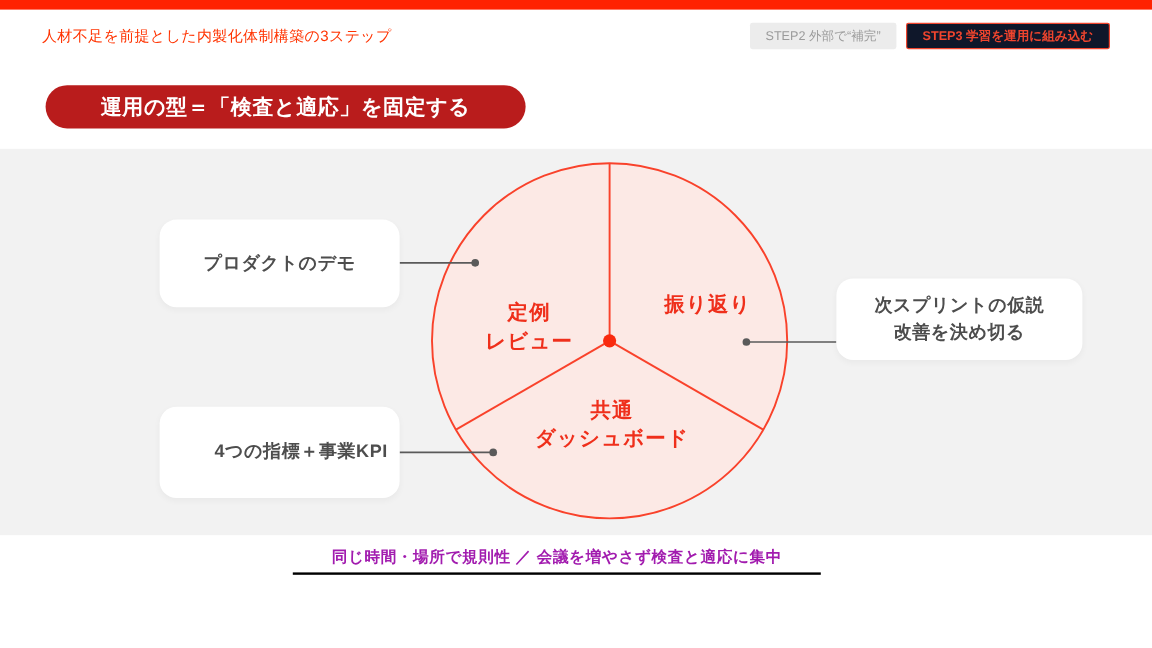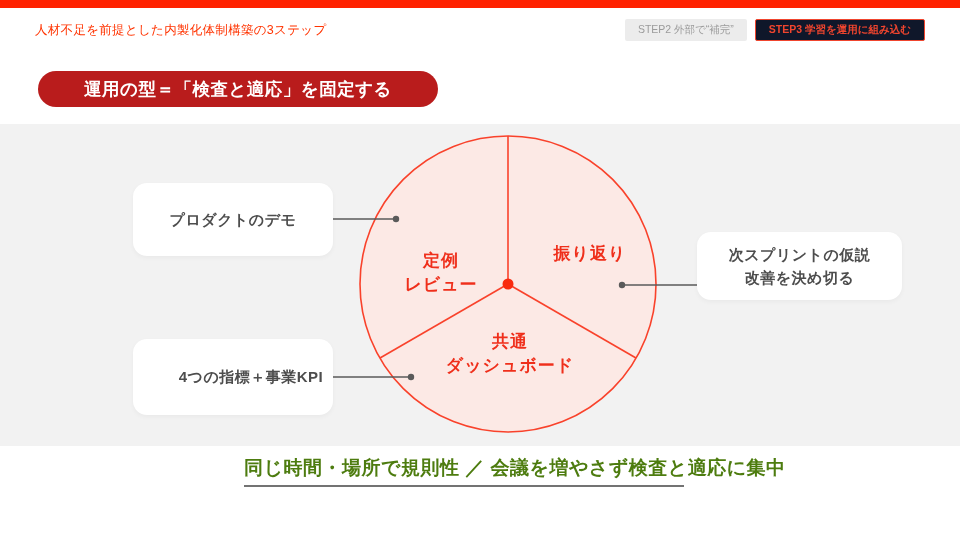"同じ時間・場所で規則性 ／ 会議を増やさず検査と適応に集中" .footer-note { border-bottom: 2px solid #737373 -> 2px solid #000000; color: #4d7c0f -> #a21caf; font-size: 19px -> 13px }
